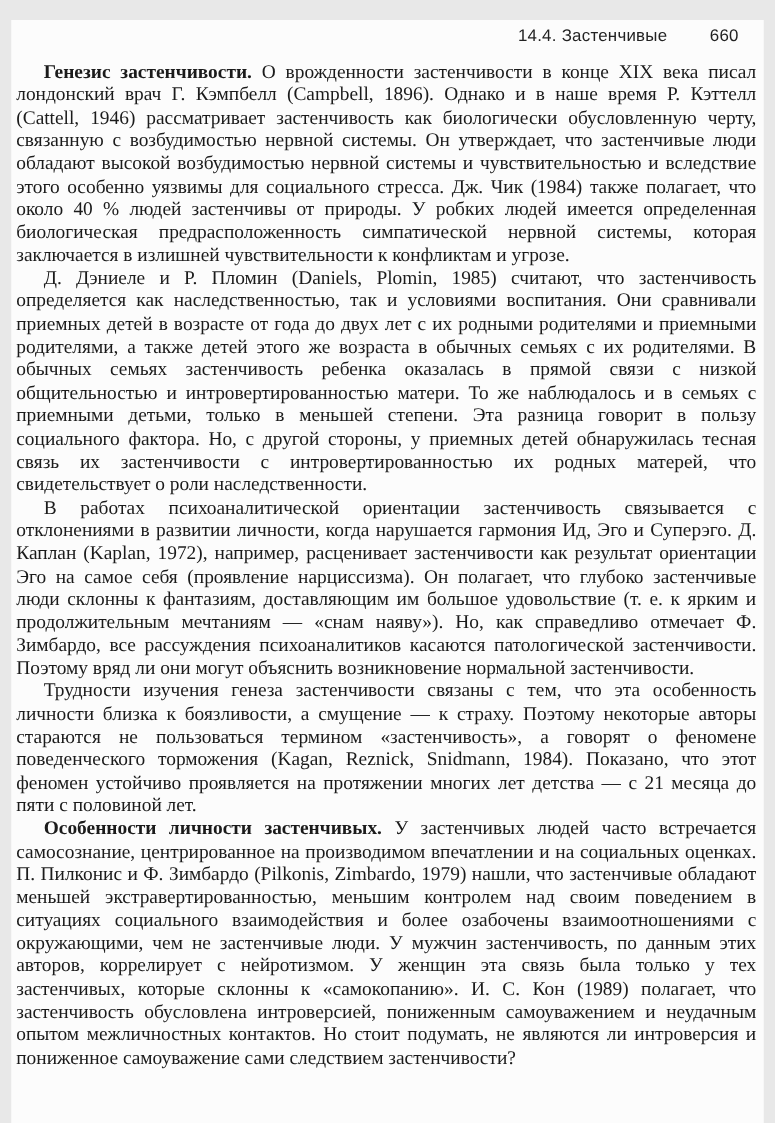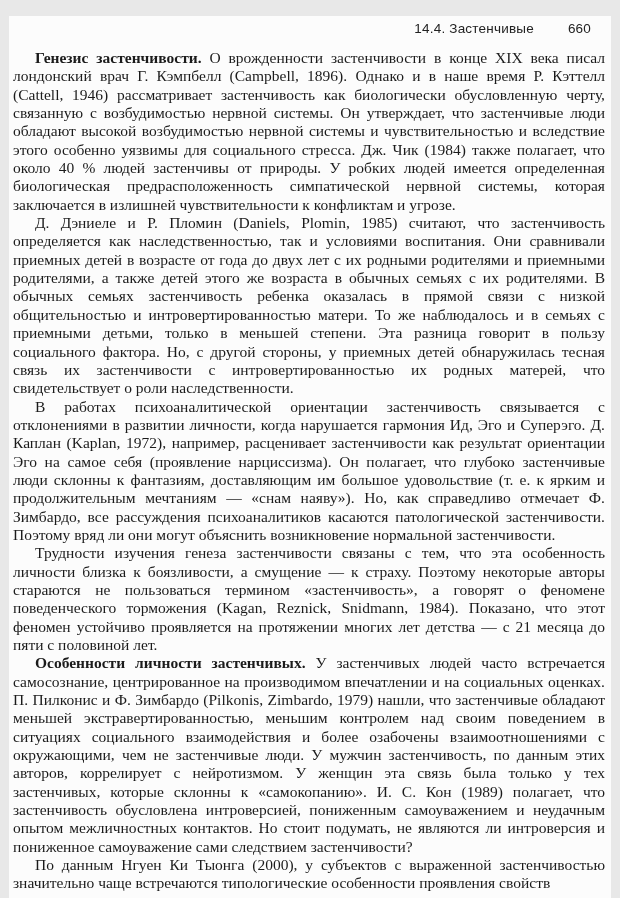"По данным Нгуен Ки Тыонга" p { html: <p><span>По данным Нгуен Ки Тыонга (2000), у субъектов с выраженной застенчивостью значительно чаще встречаются типологические особенности проявления свойств</span></p> -> none }
